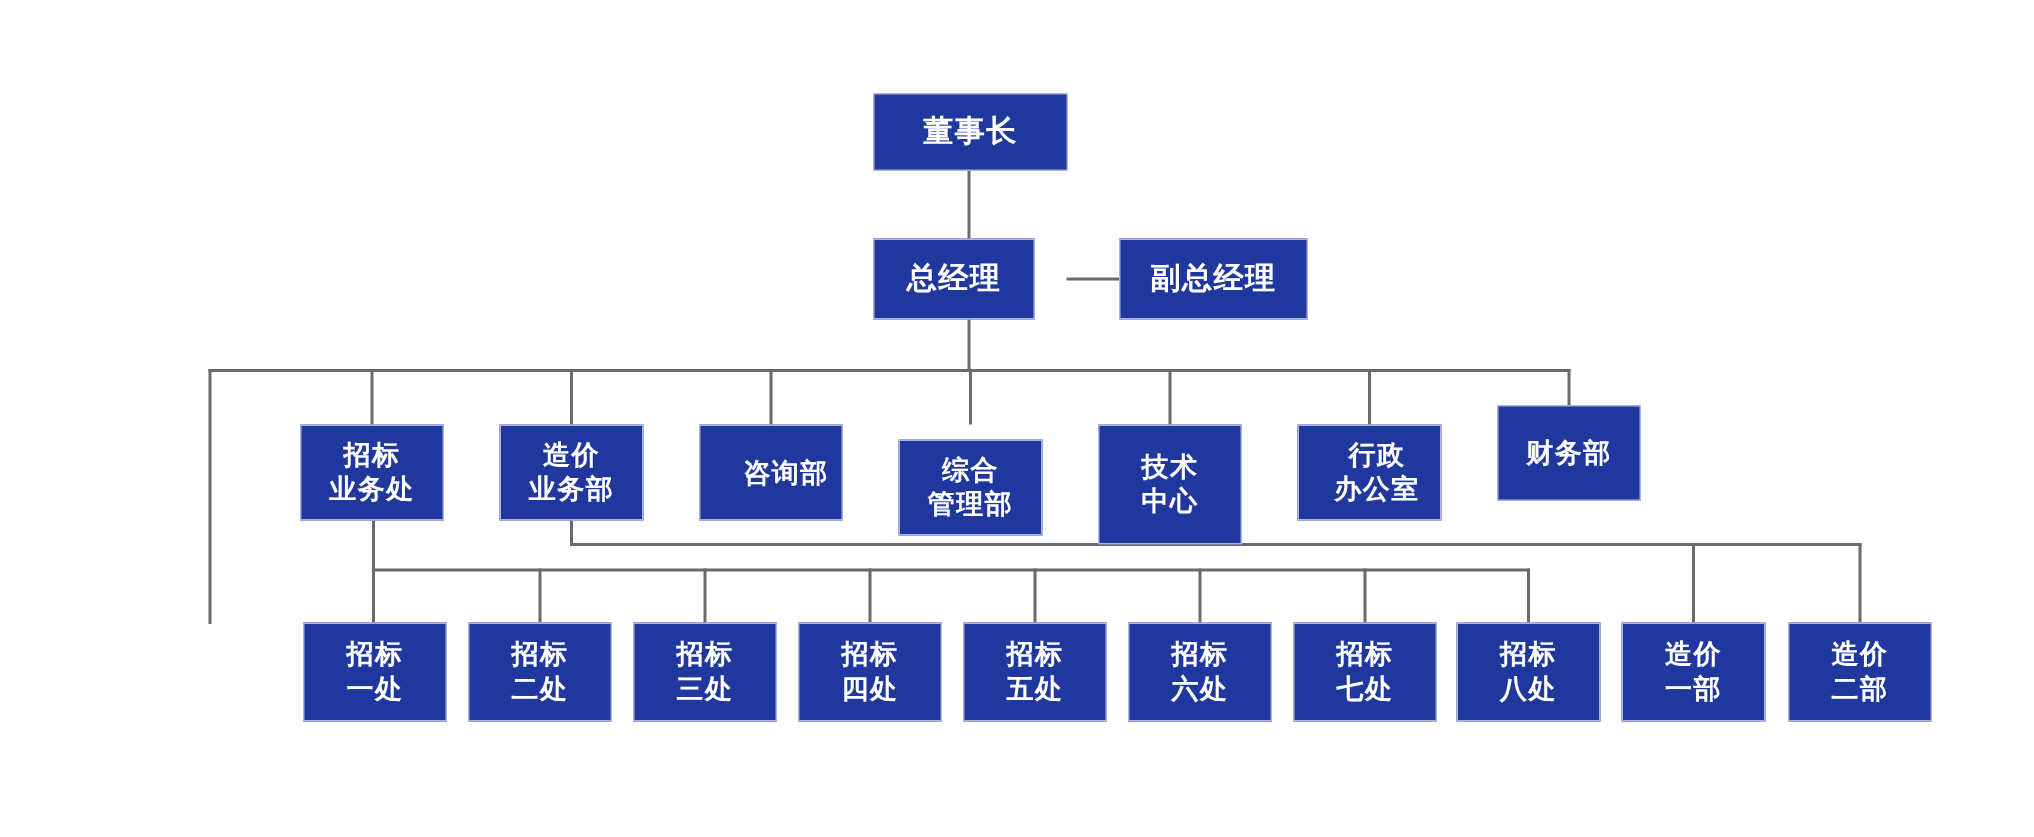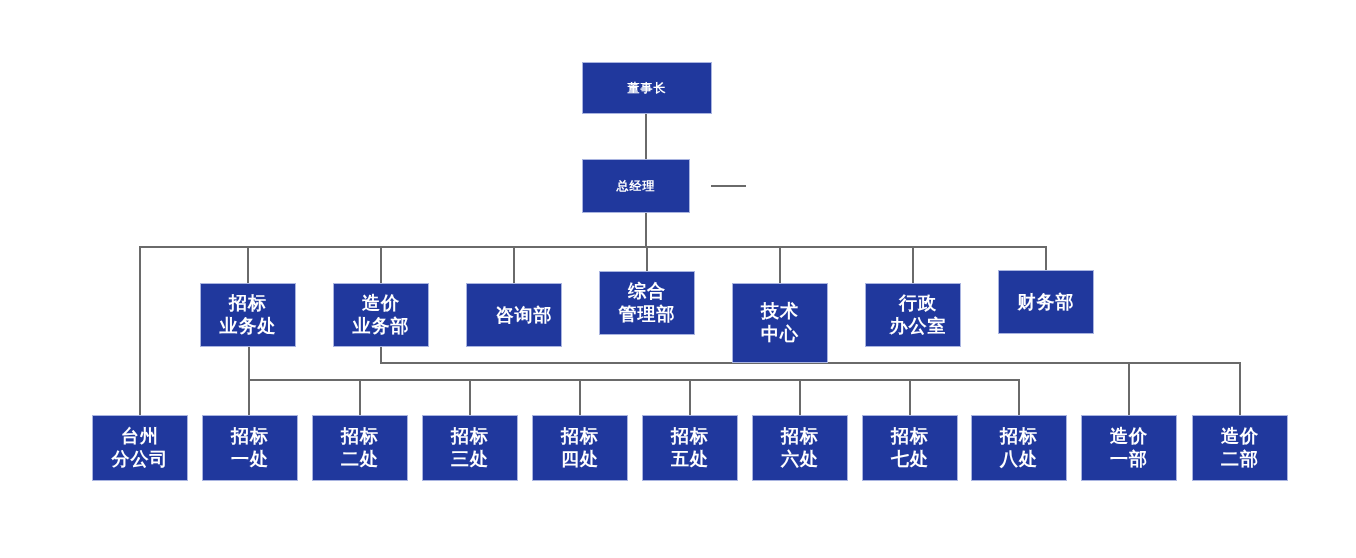"董事长" .lv1, .lv2 { font-size: 12px -> 20px }
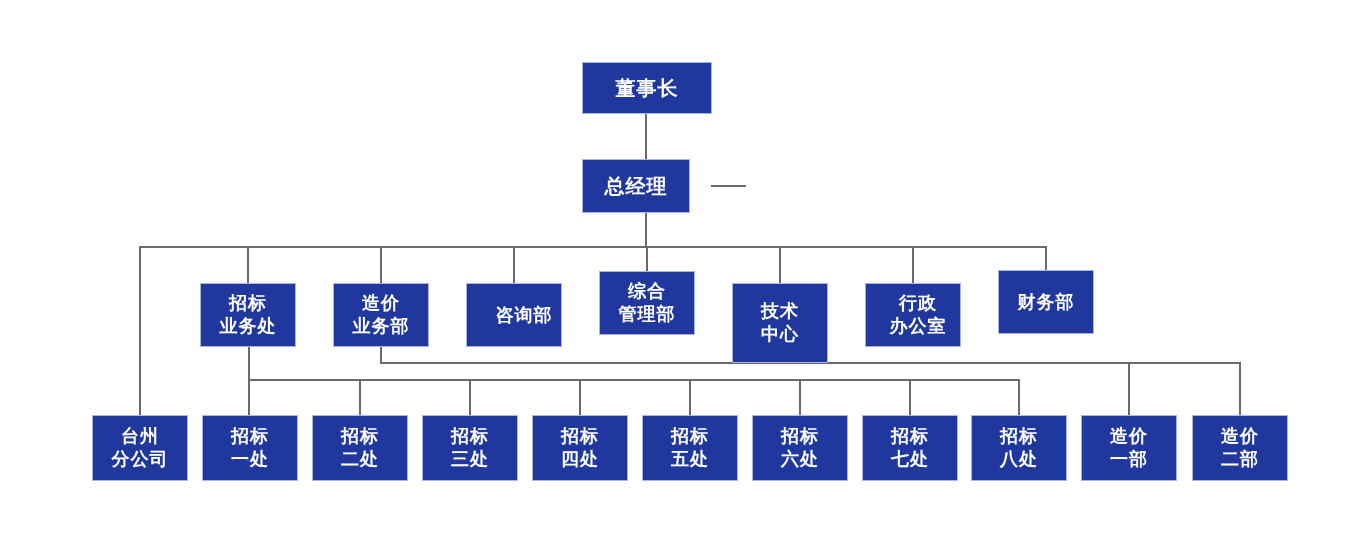"副总经理" div.node { html: none -> <div>副总经理</div> }
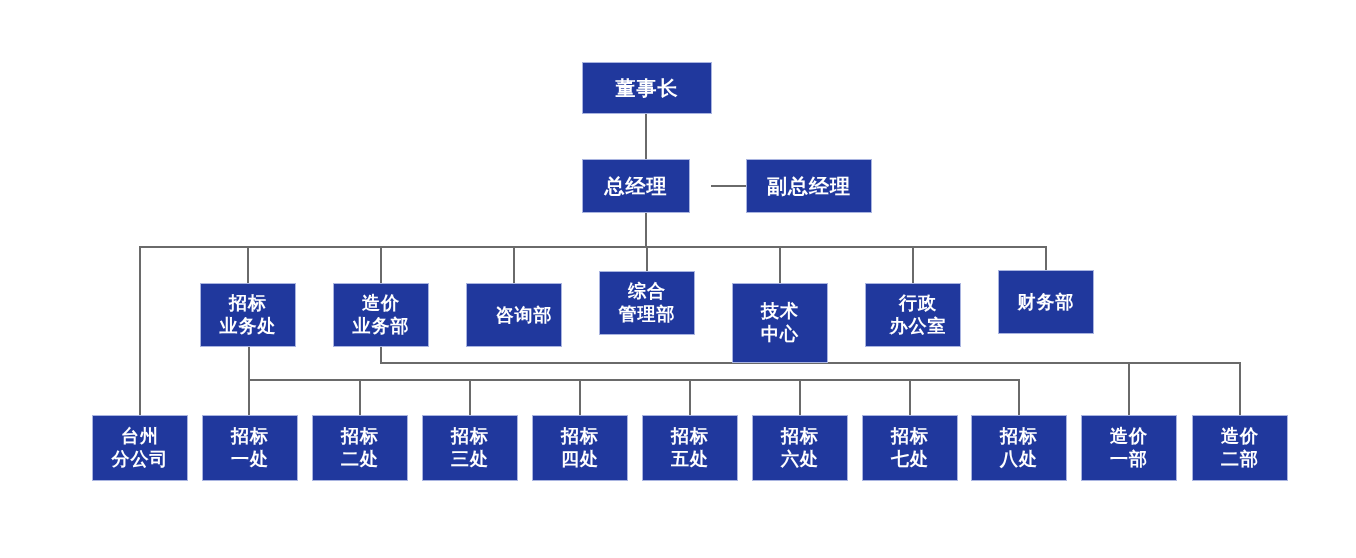"综合" div.node { top: 271px -> 293px }
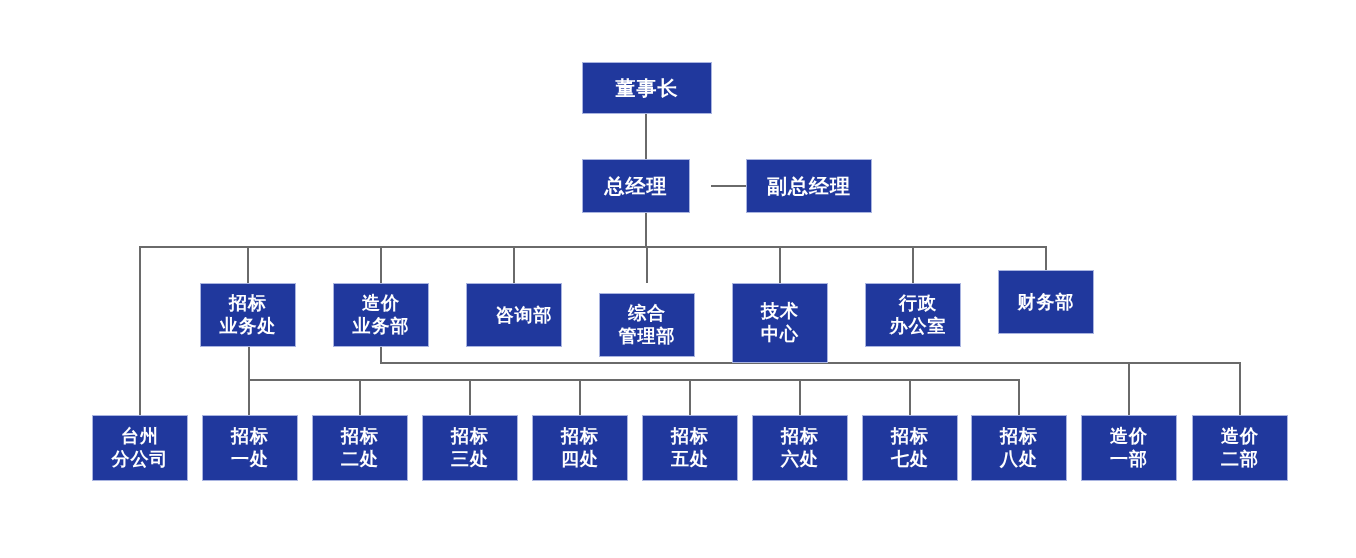"台州" div.node { html: <div>台州 分公司</div> -> none }
